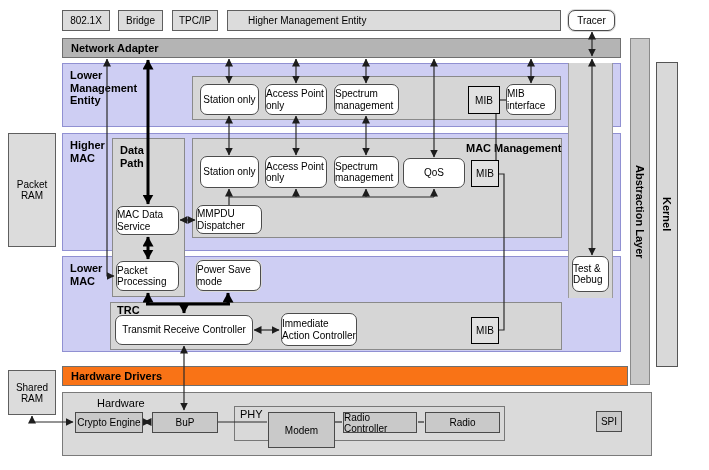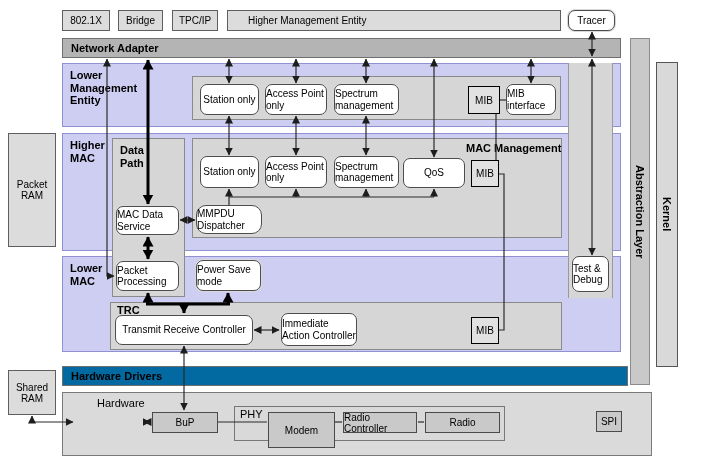"MMPDU Dispatcher" div.abs { border-radius: 10px -> none }
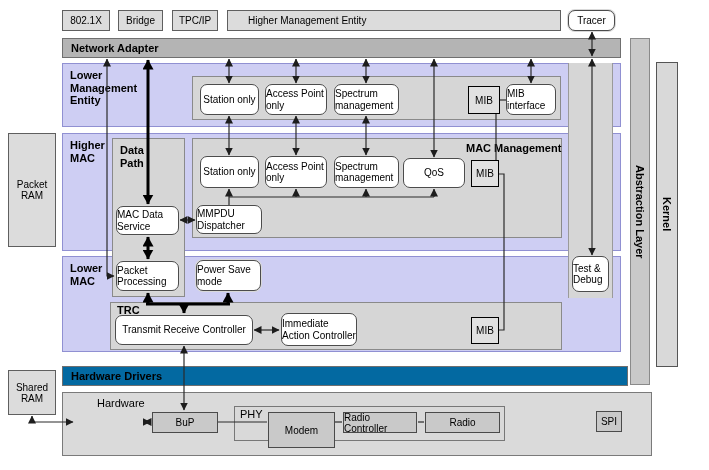"Hardware Drivers" .hdbar { background: #0369a1 -> #f97316 }
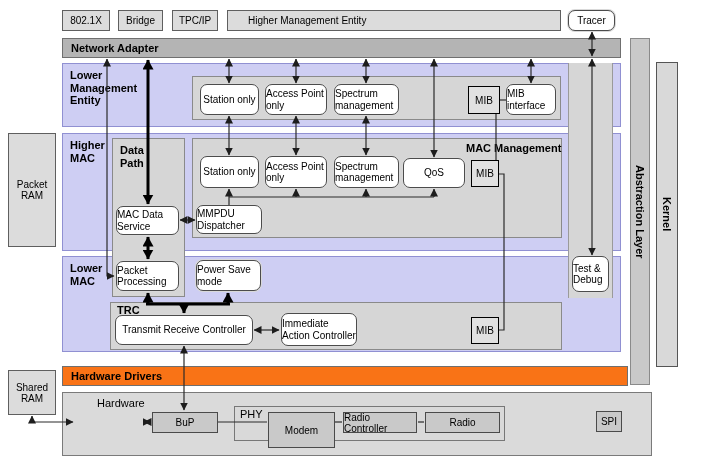"Crypto Engine" div.abs { html: none -> <div>Crypto Engine</div> }
